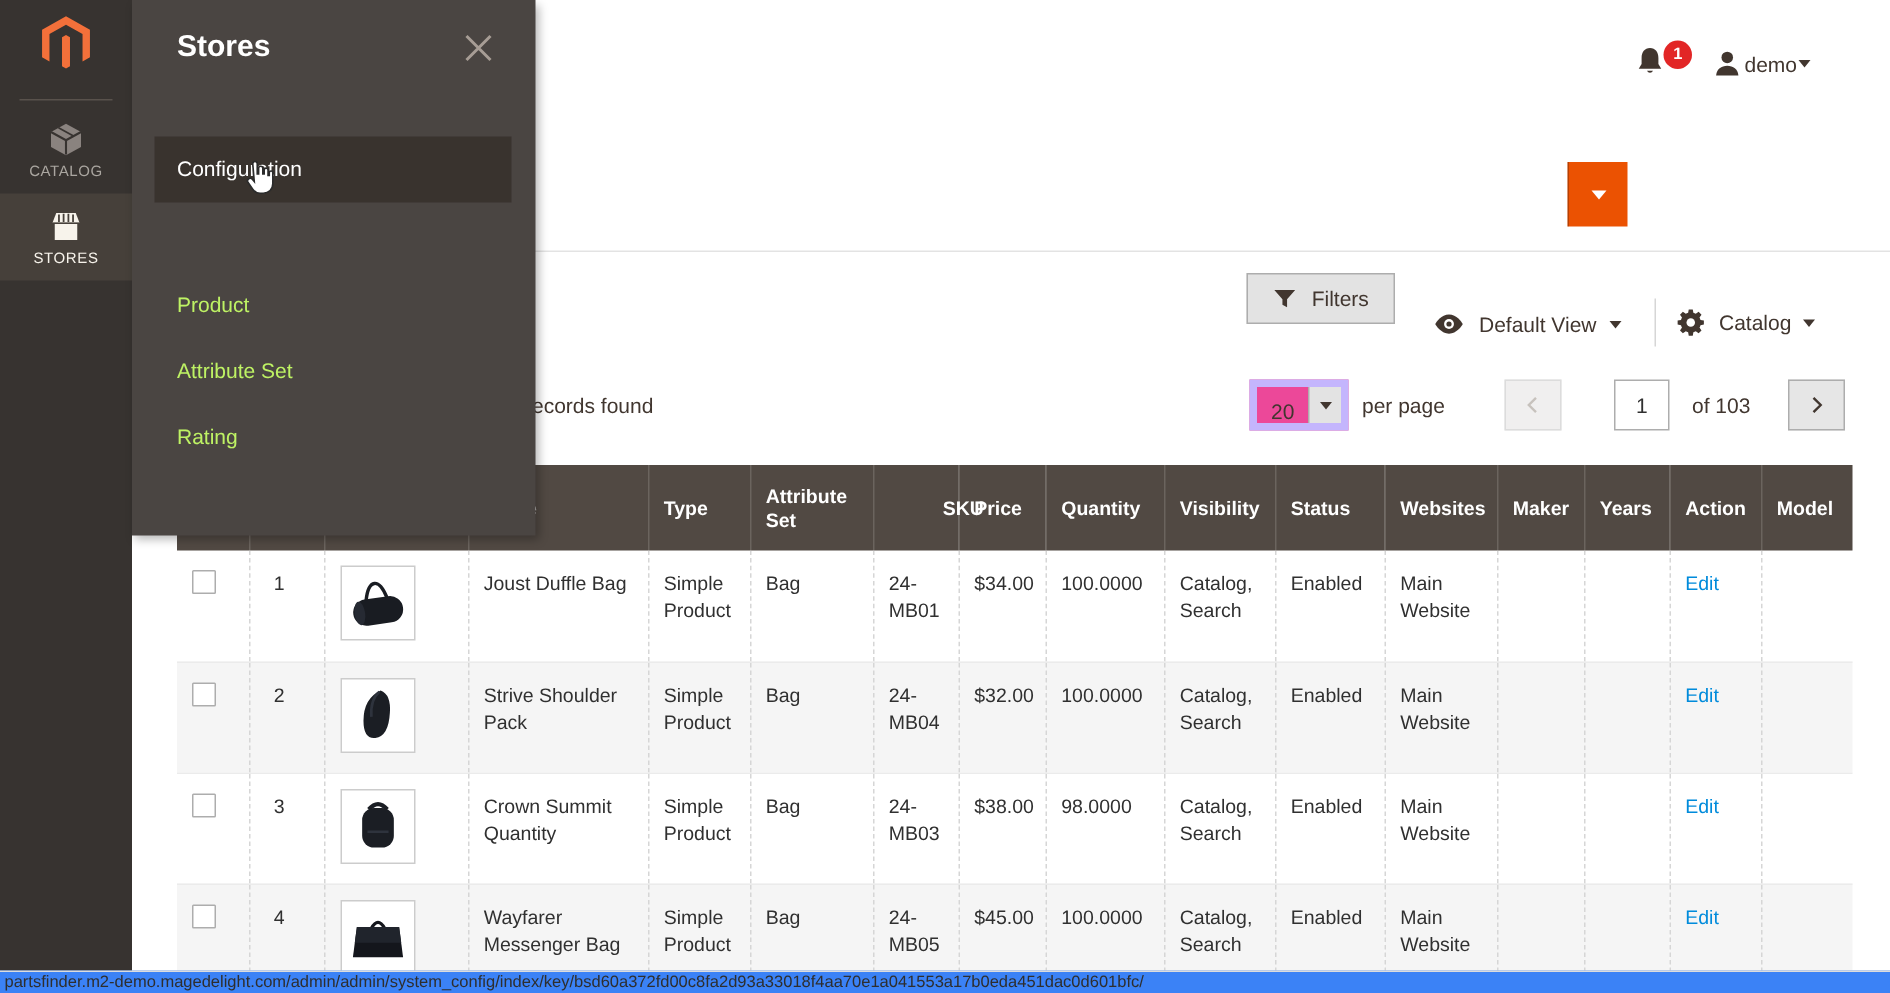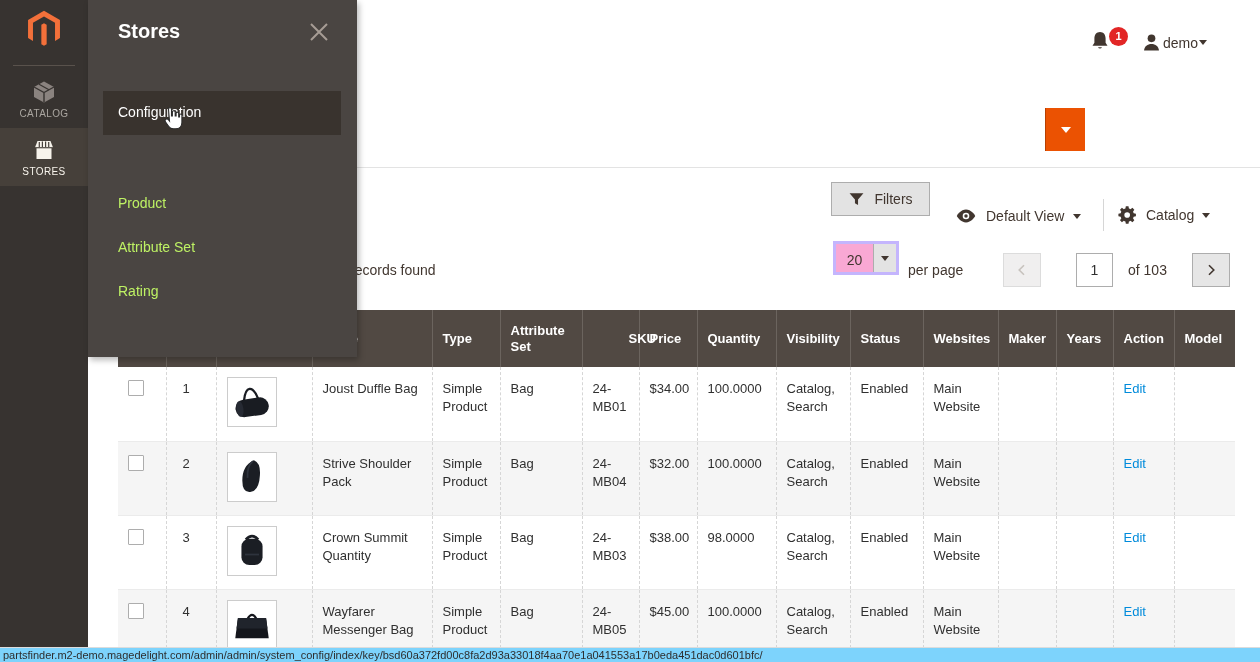"20" .pp-select { background: #f9a8d4 -> #ec4899; border: 3px solid #c4b5fd -> 5px solid #c4b5fd; top: 241px -> 253px }
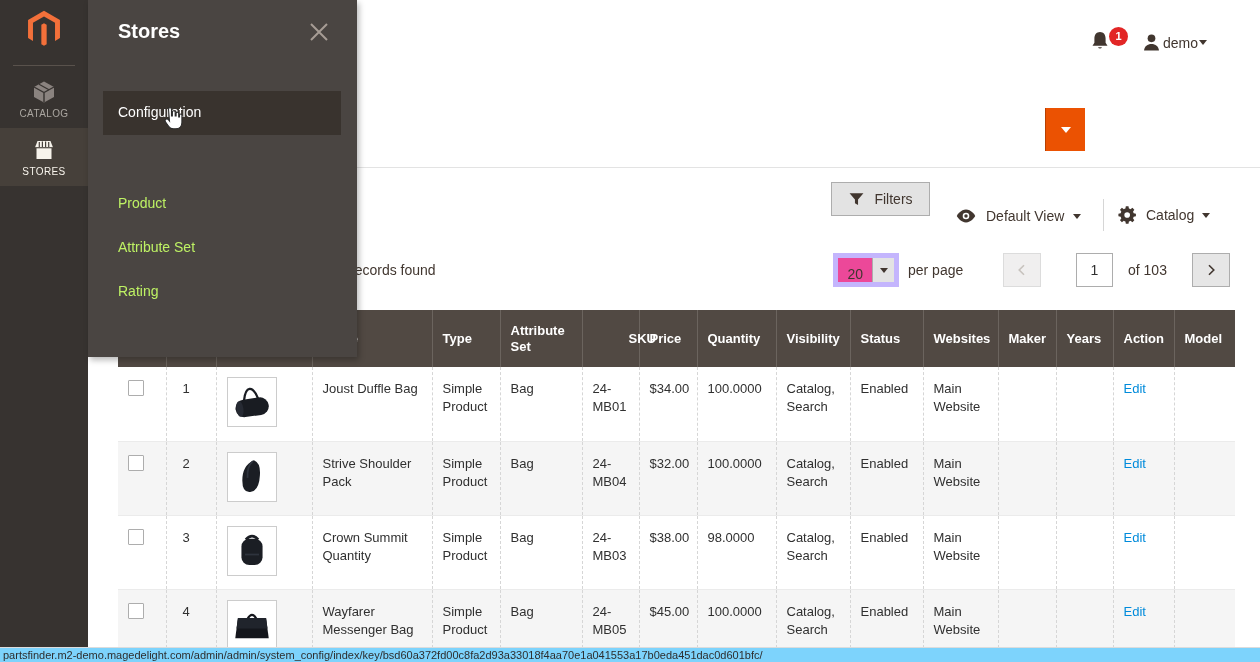"partsfinder.m2-demo.magedelight.com/admi" .statusbar { background: #7dd3fc -> #3b82f6 }
